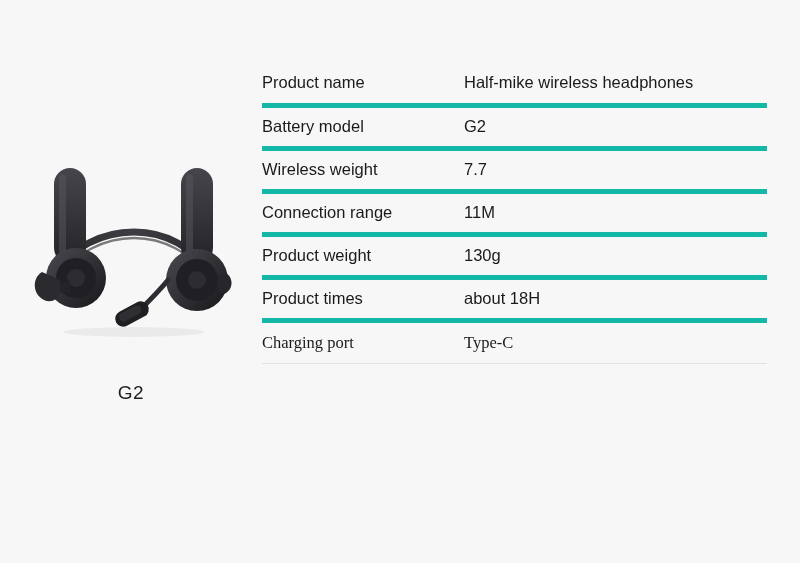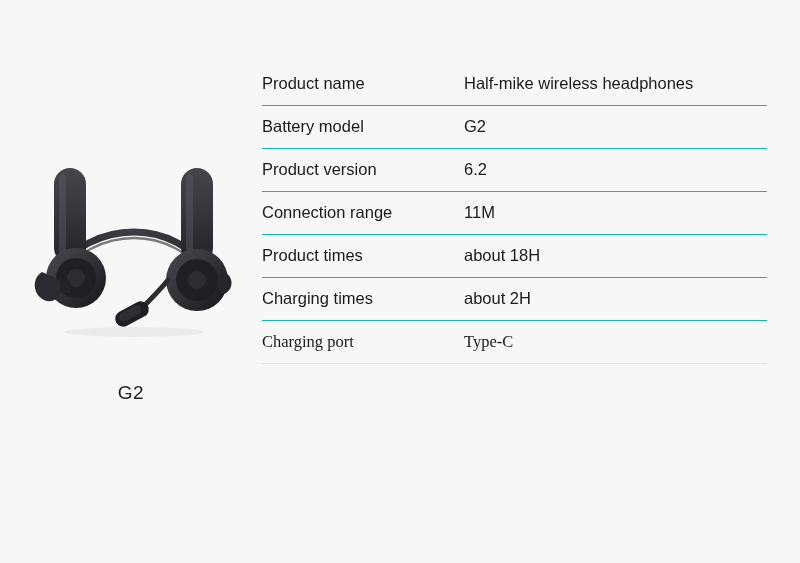"Product name" table.spec-table td { border-bottom: 1px solid #14b8a6 -> 5px solid #14b8a6 }
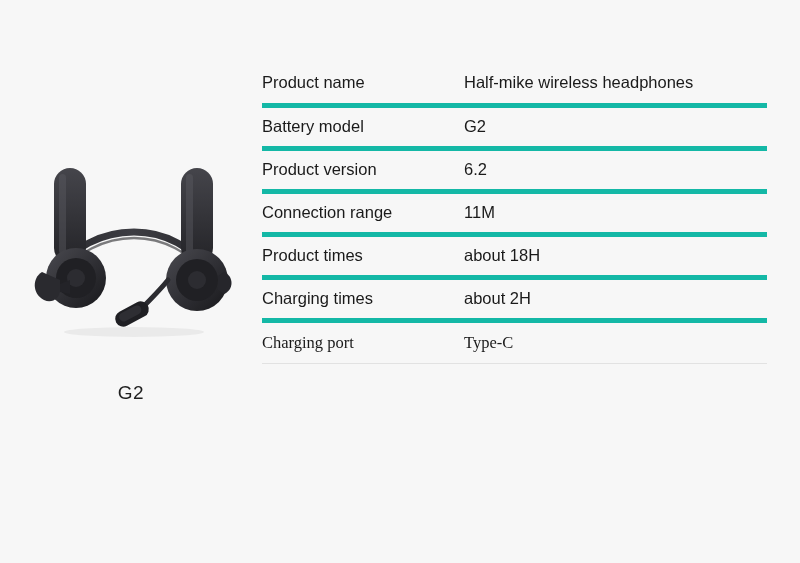"Product version" td.spec-label { text: Product version -> Wireless weight }
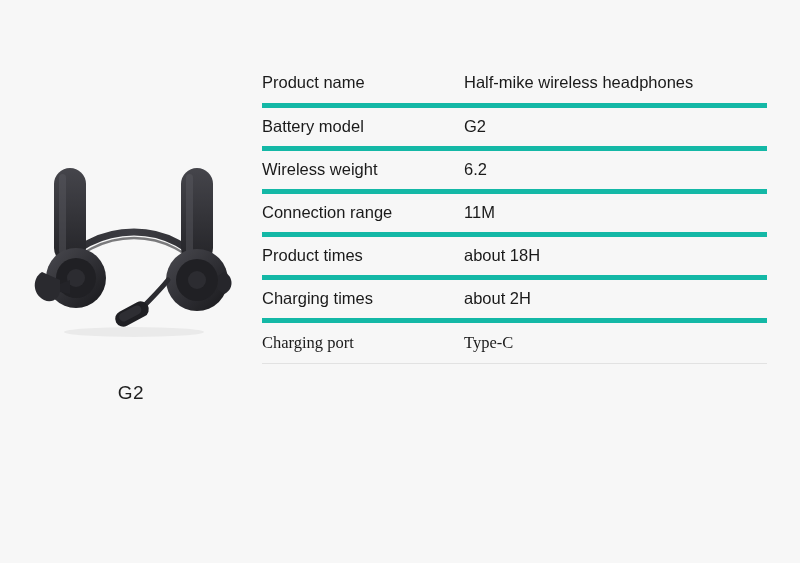"6.2" td.spec-value { text: 6.2 -> 7.7 }
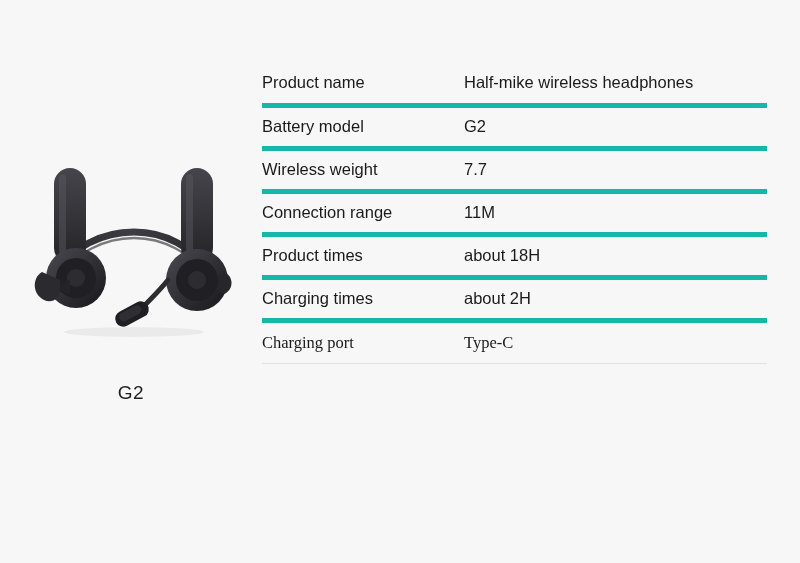"Product weight" tr { html: none -> <tr> <td>Product weight</td> <td>130g</td> </tr> }
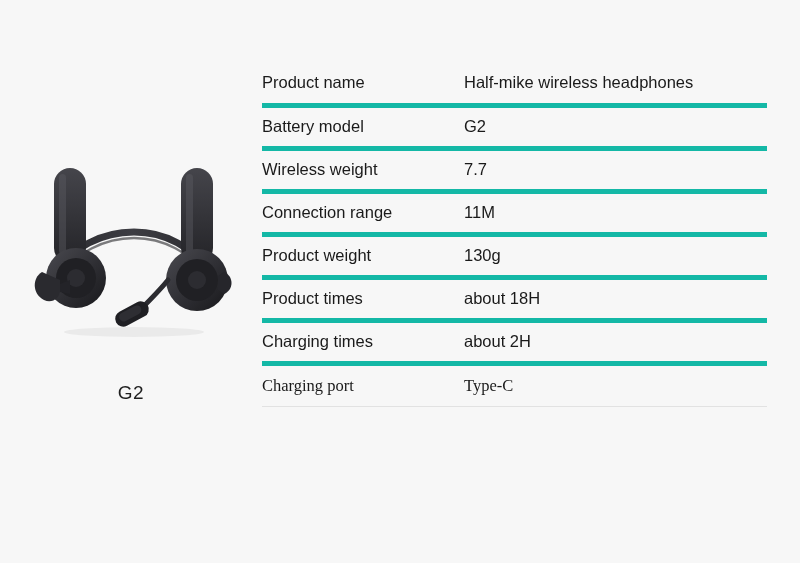"Charging times" tr { html: <tr> <td>Charging times</td> <td>about 2H</td> </tr> -> none }
